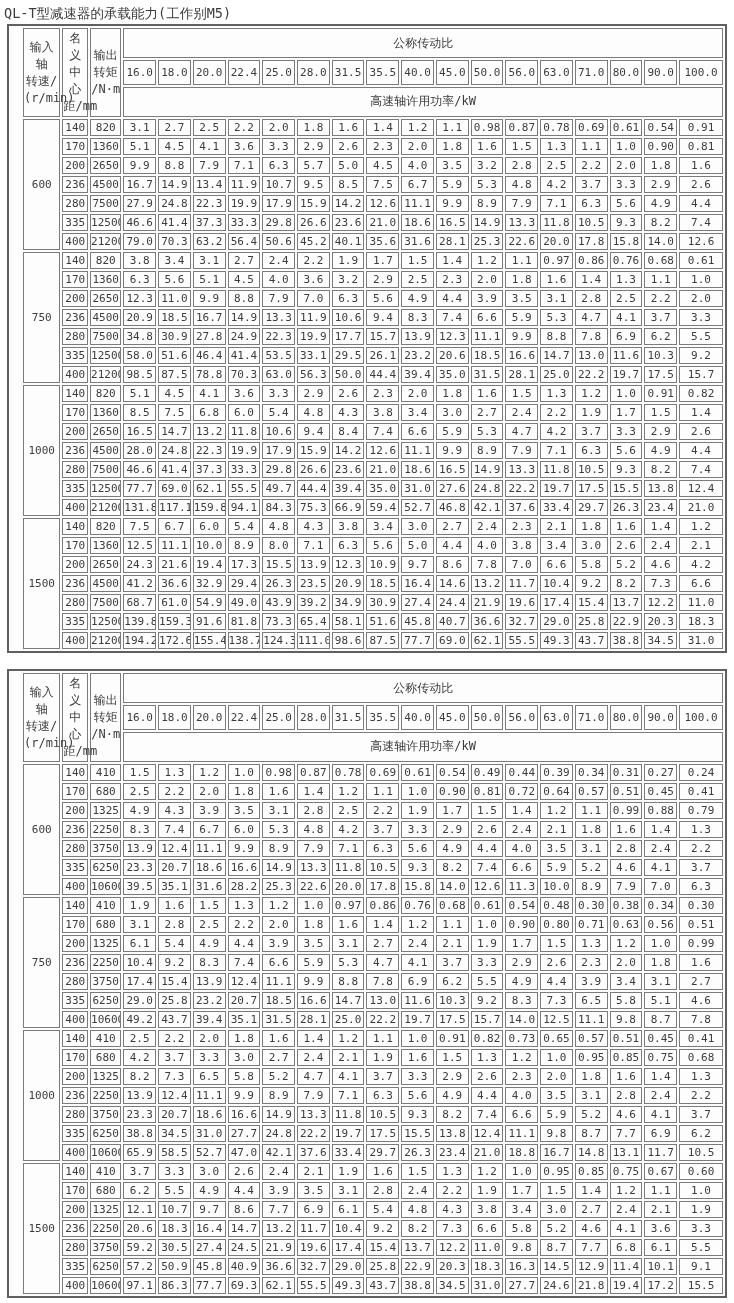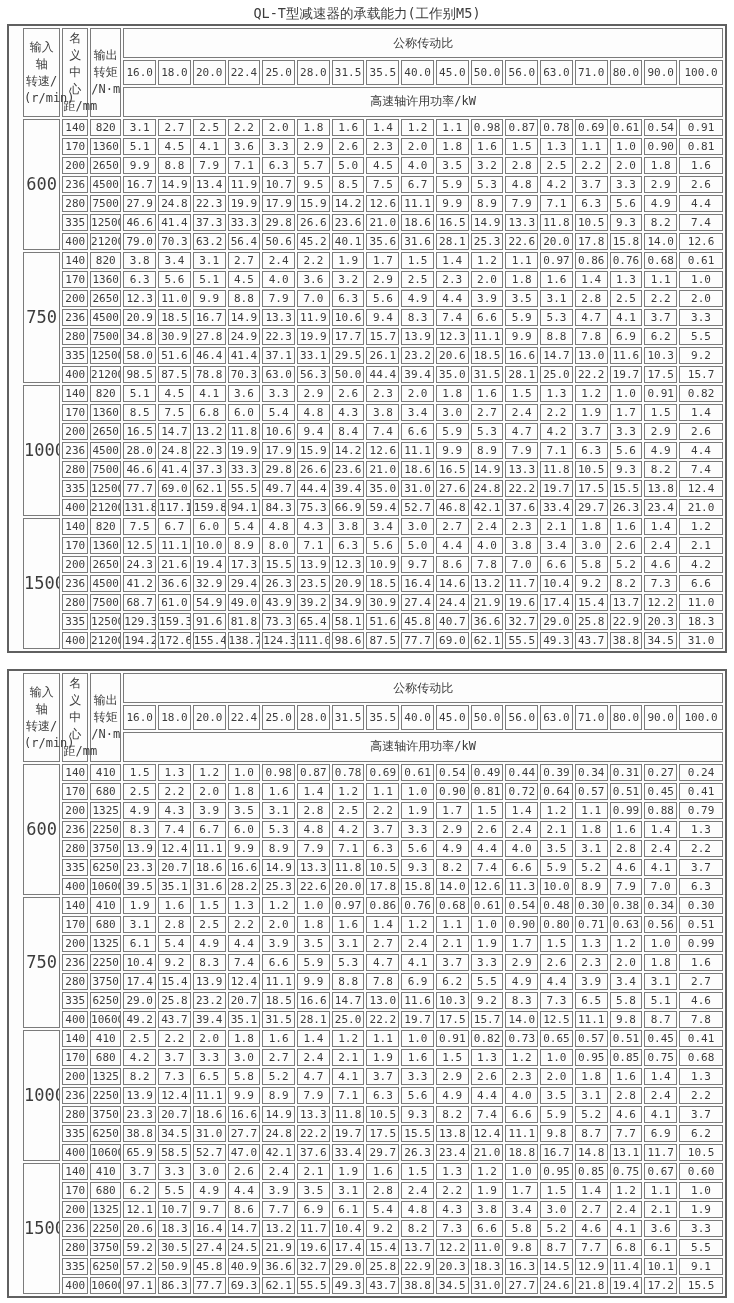"QL-T型减速器的承载能力(工作别M5)" .tbl-title { text-align: center -> left }
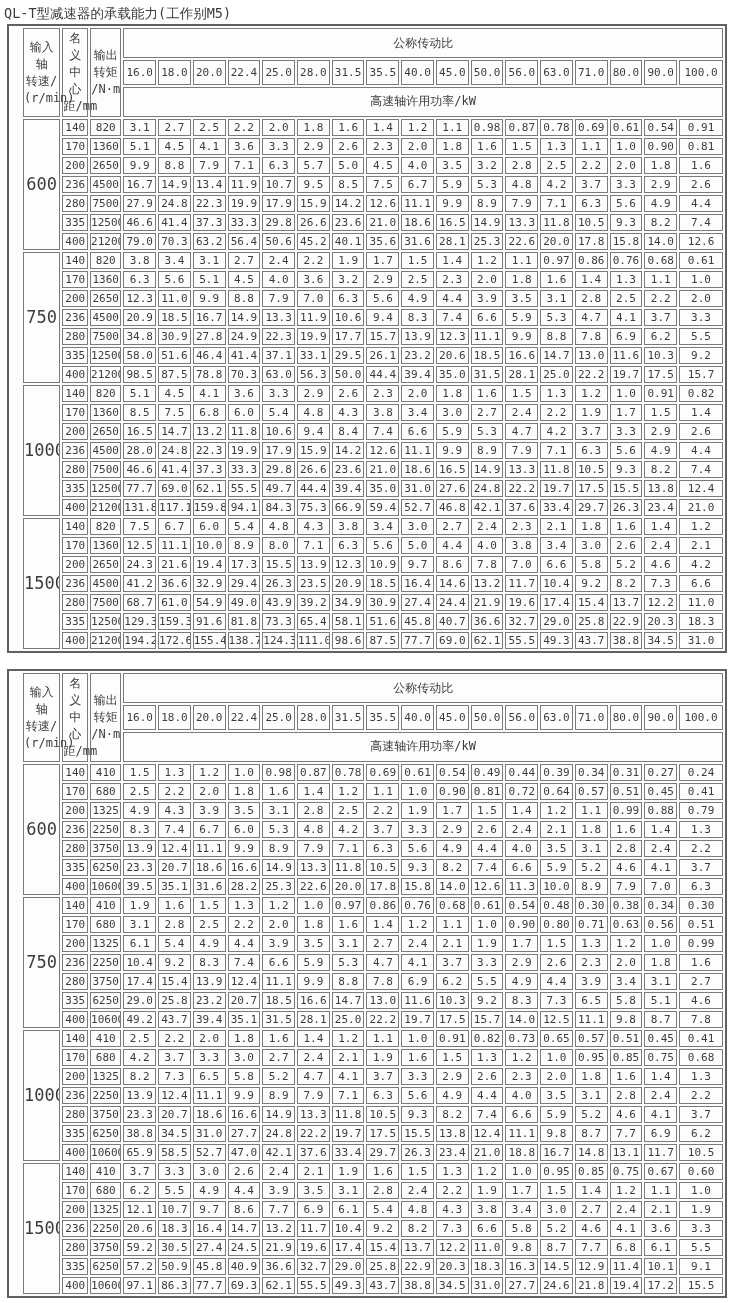"600" table.spec td.sp { font-size: 17px -> 11px }
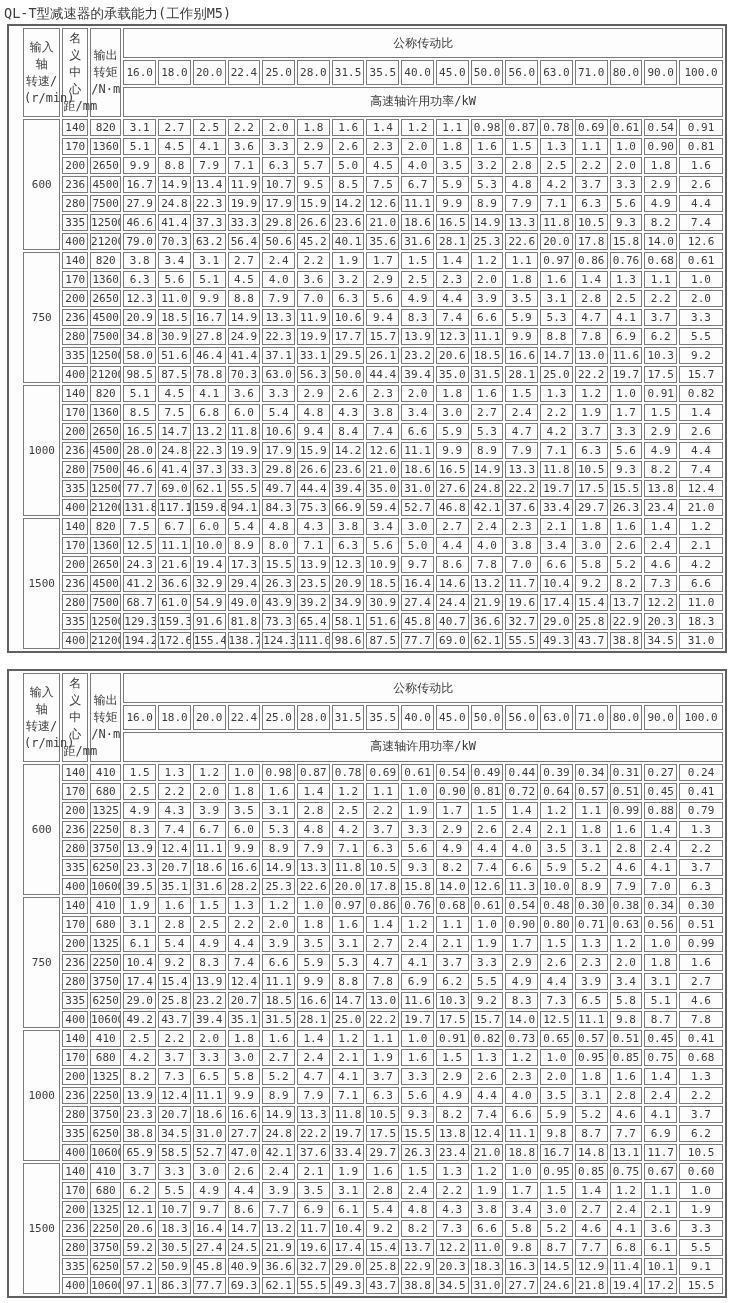"37.1" td { text: 37.1 -> 53.5 }
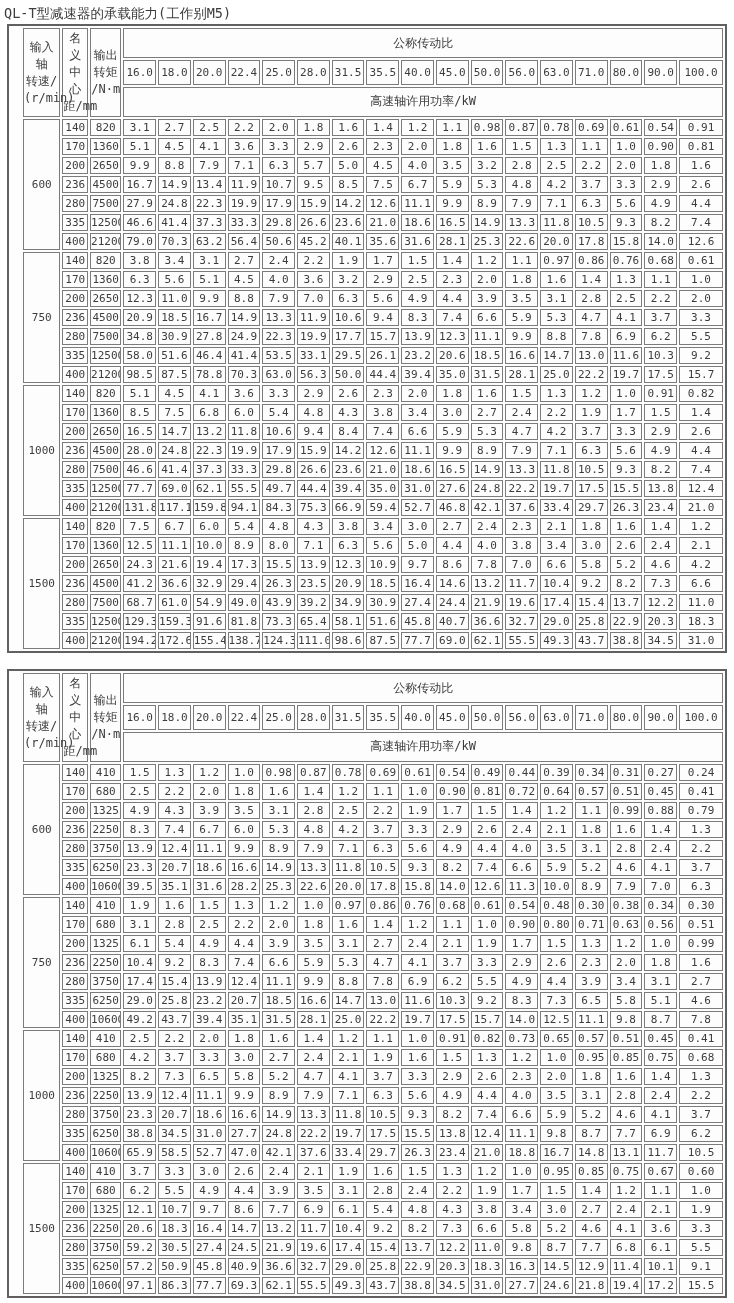"129.3" td { text: 129.3 -> 139.8 }
